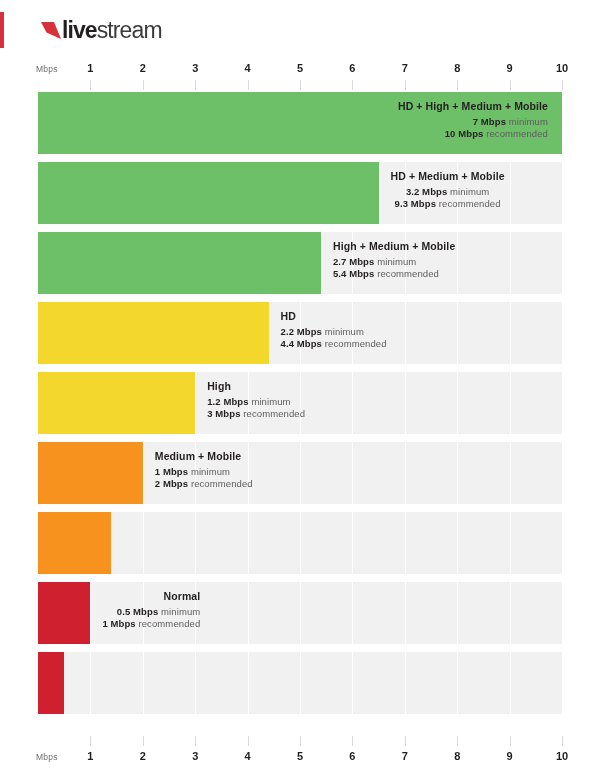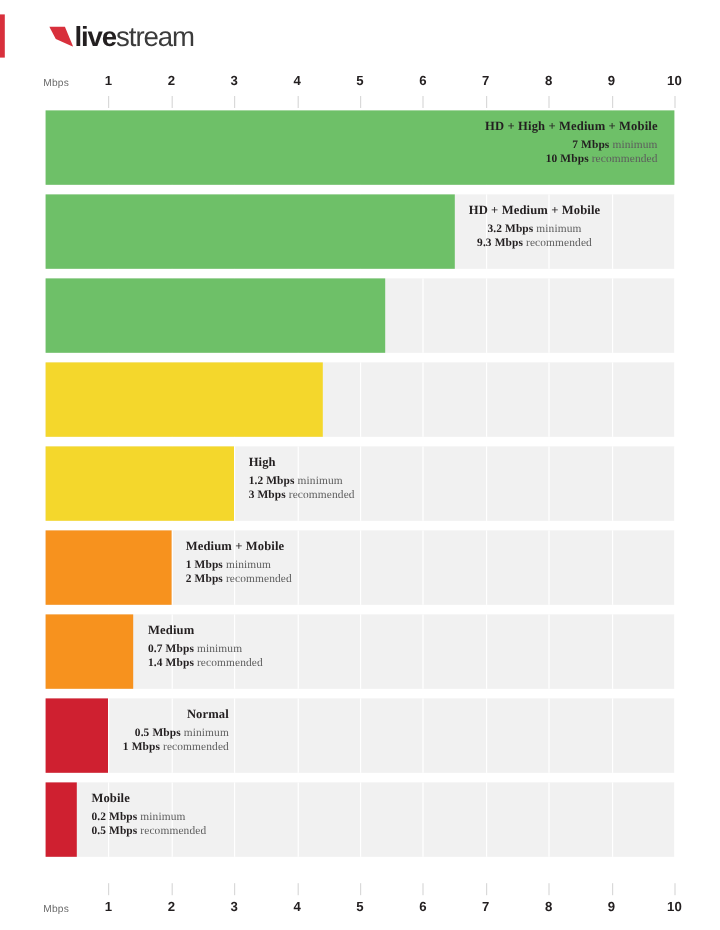"HD + High + Medium" .row { font-family: Liberation Serif, serif -> none }
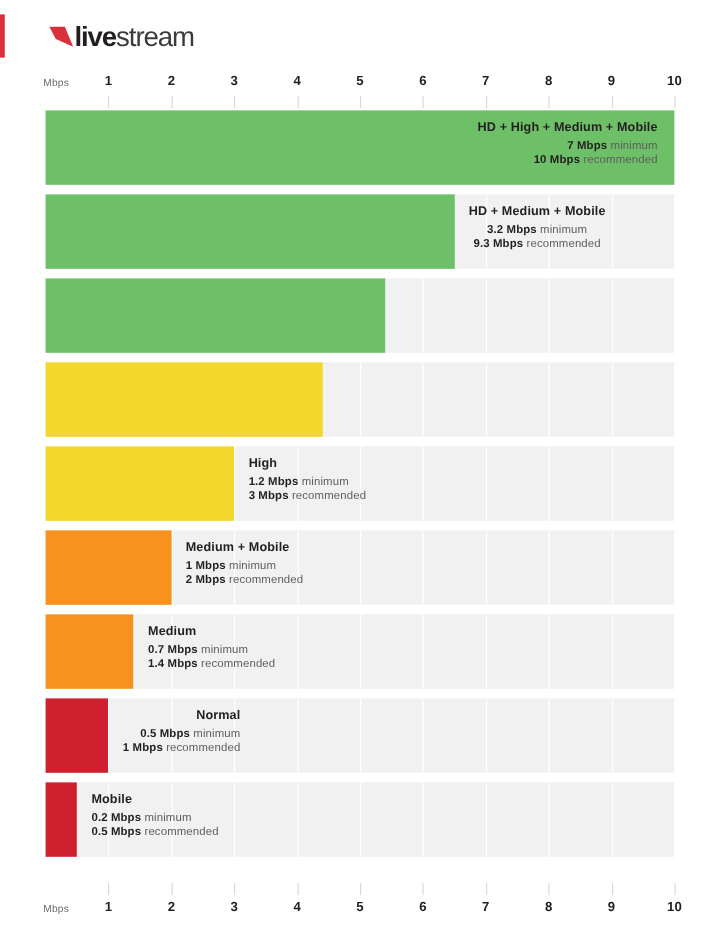"High + Medium + Mobile" div.labels { html: none -> <div> <div>High + Medium + Mobile</div> <div><b>2.7 Mbps</b> <span>minimum</span></div> <div><b>5.4 Mbps</b> <span>recommended</span></div> </div> }
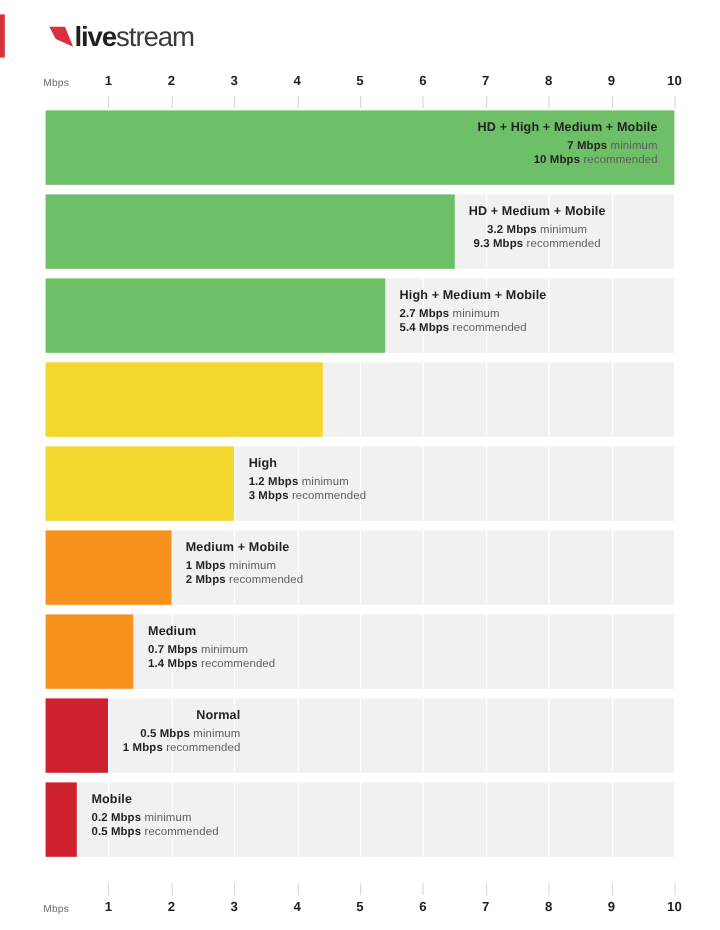"HD" div.labels { html: none -> <div> <div>HD</div> <div><b>2.2 Mbps</b> <span>minimum</span></div> <div><b>4.4 Mbps</b> <span>recommended</span></div> </div> }
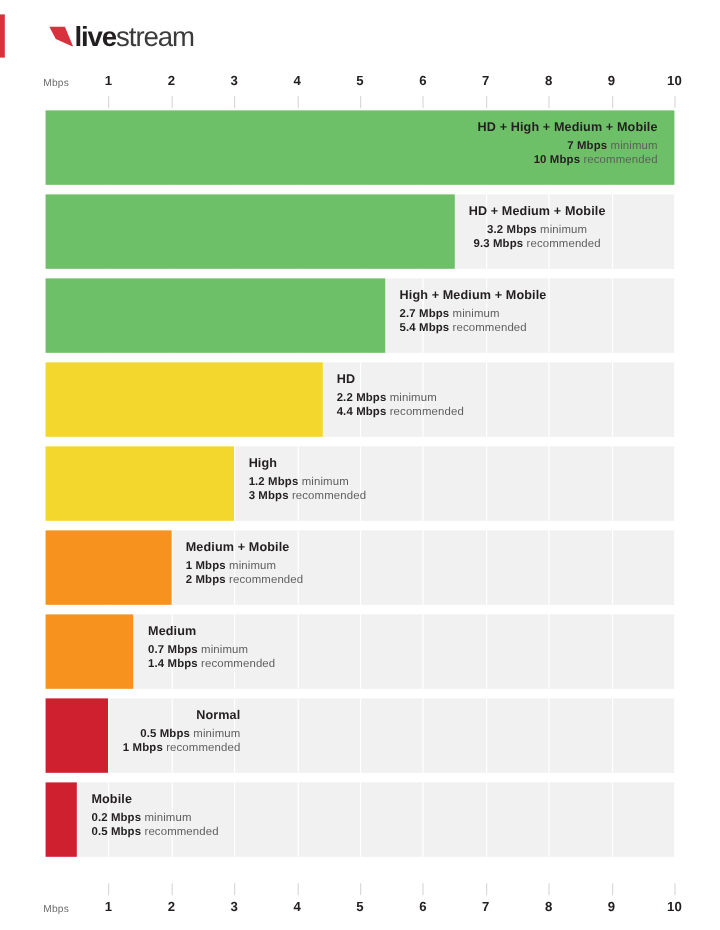"Medium" div.labels { html: <div> <div>Medium</div> <div><b>0.7 Mbps</b> <span>minimum</span></div> <div><b>1.4 Mbps</b> <span>recommended</span></div> </div> -> none }
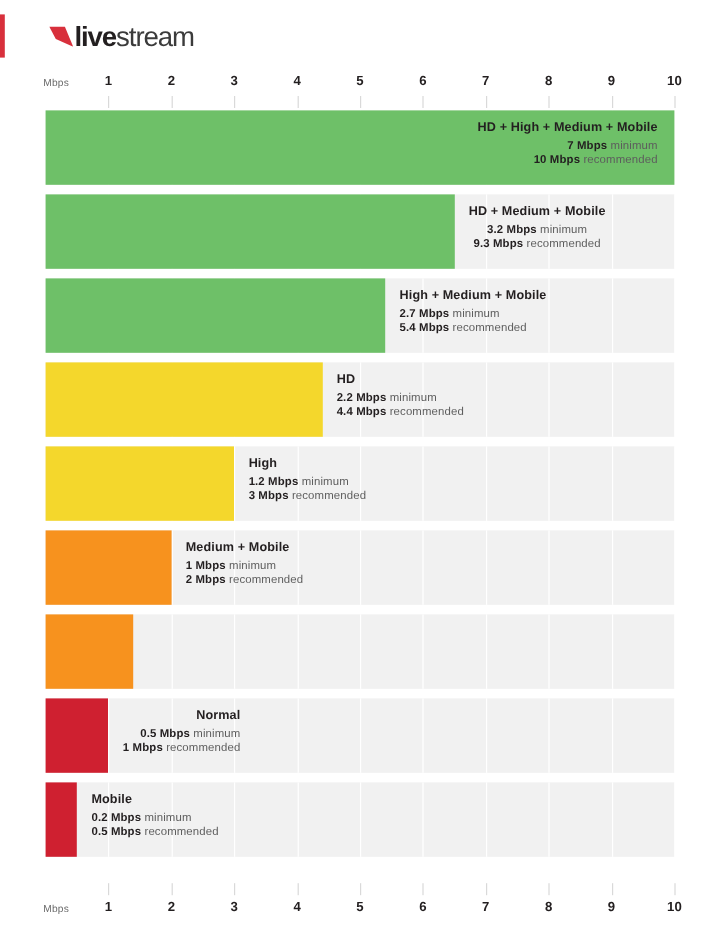"Mobile" div.labels { html: <div> <div>Mobile</div> <div><b>0.2 Mbps</b> <span>minimum</span></div> <div><b>0.5 Mbps</b> <span>recommended</span></div> </div> -> none }
